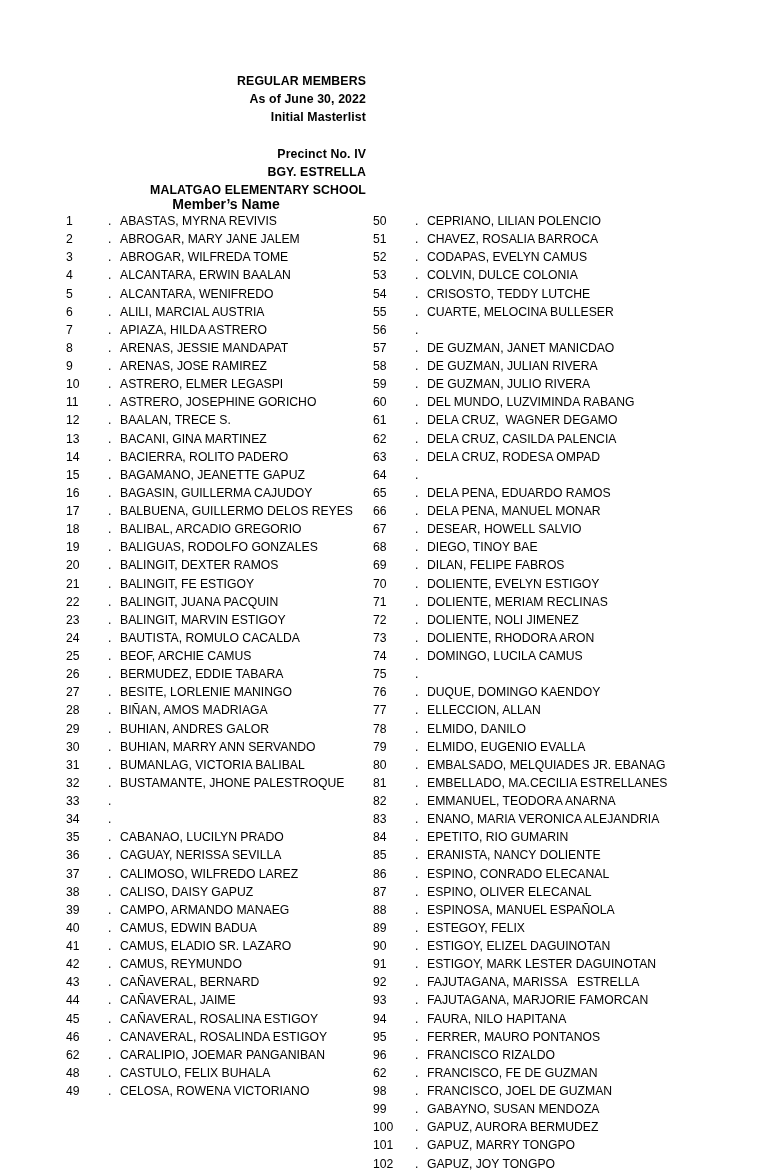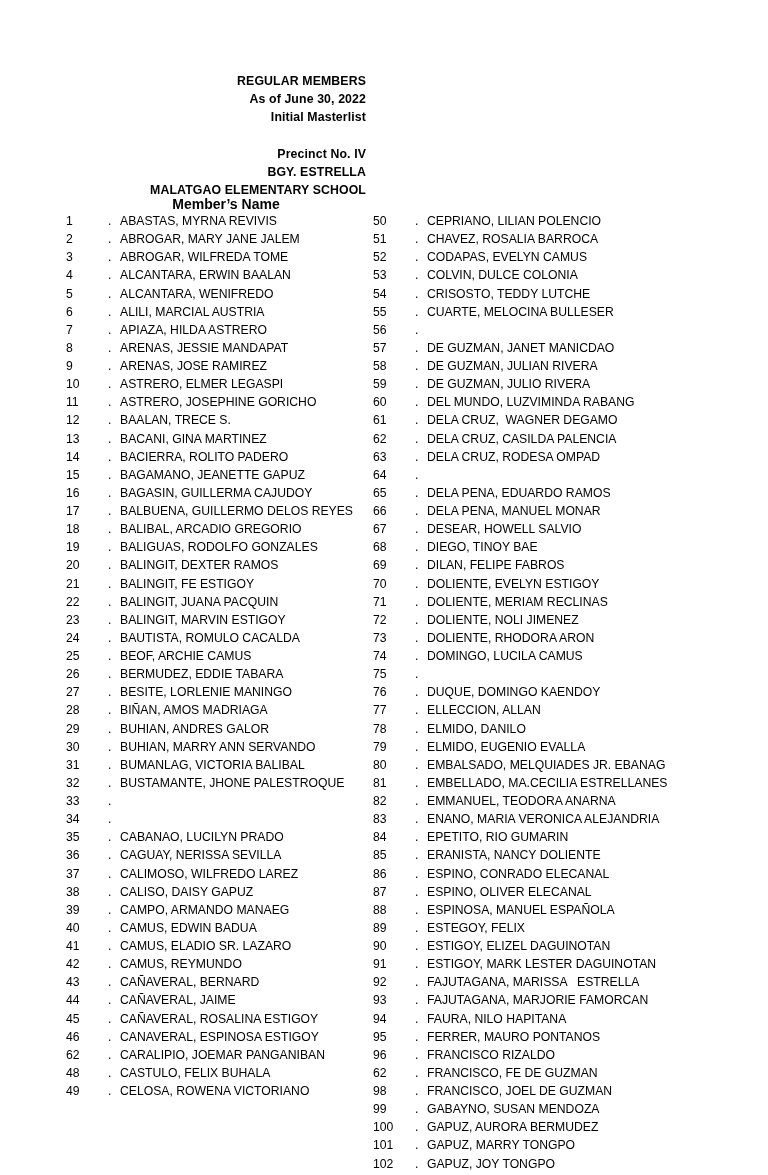"CANAVERAL, ESPINOSA ESTIGOY" span.nm { text: ESPINOSA -> ROSALINDA }
